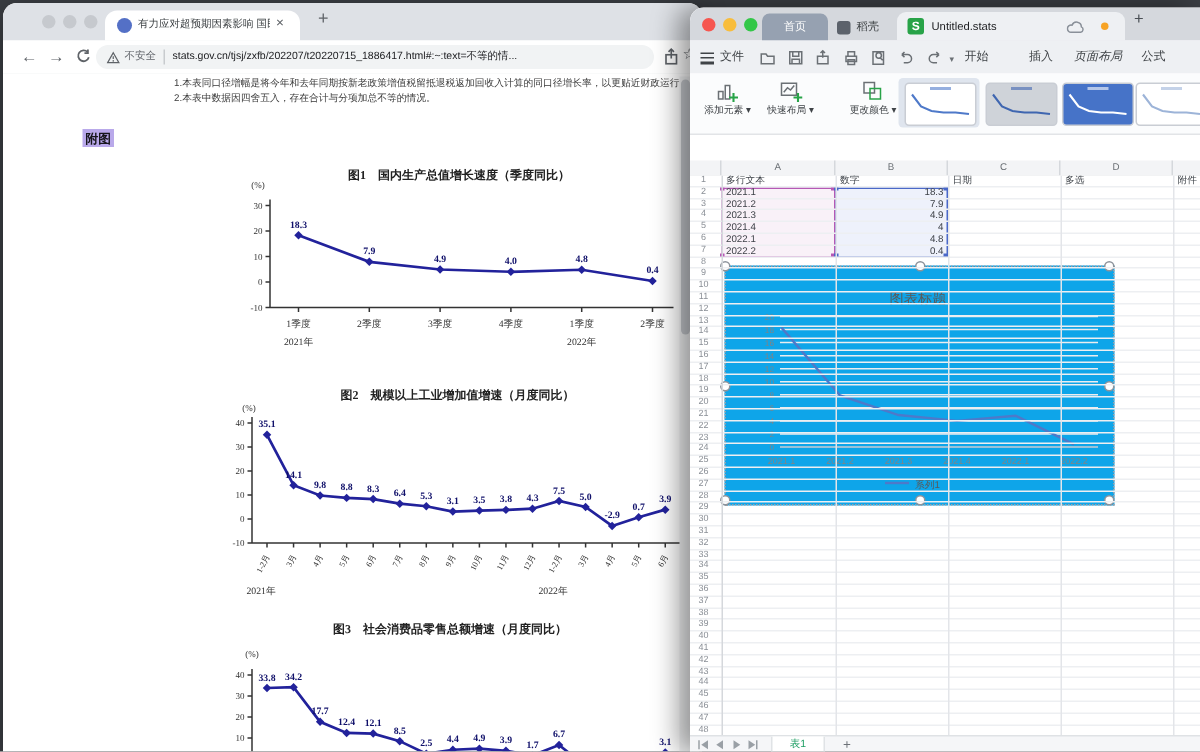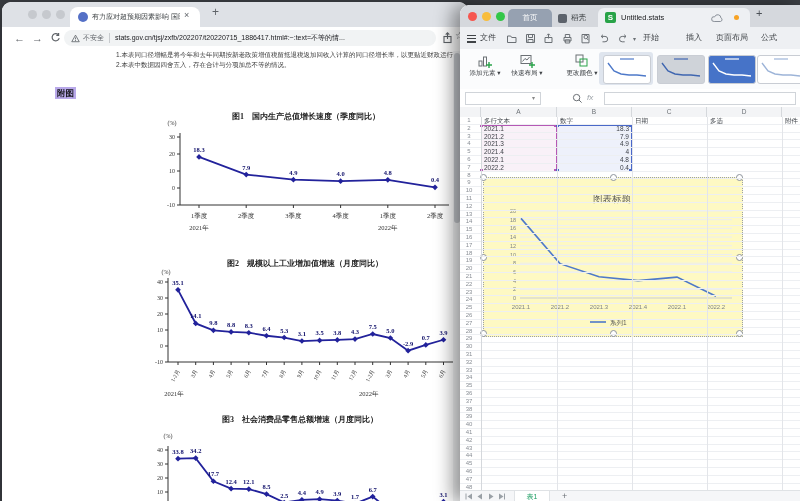"页面布局" span { font-style: none -> italic }
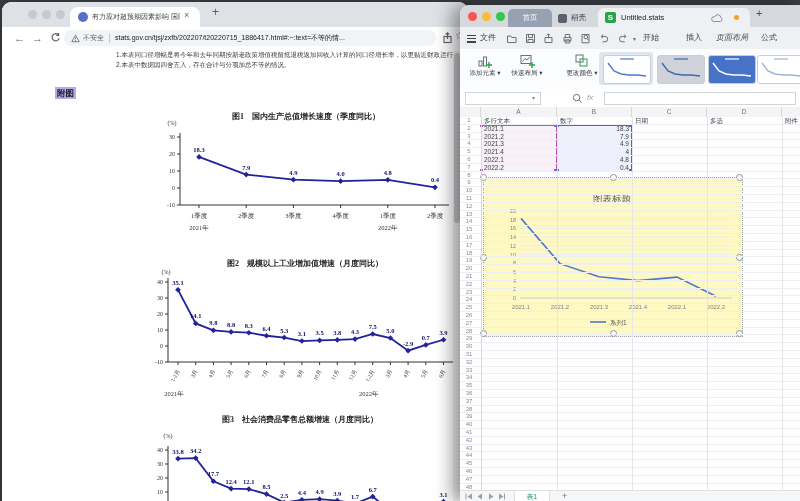"fx" div.abs { html: <div> <input> <span>▾</span> <svg> <circle></circle> <line></line> </svg> <span>fx</span> <input> </div> -> none }
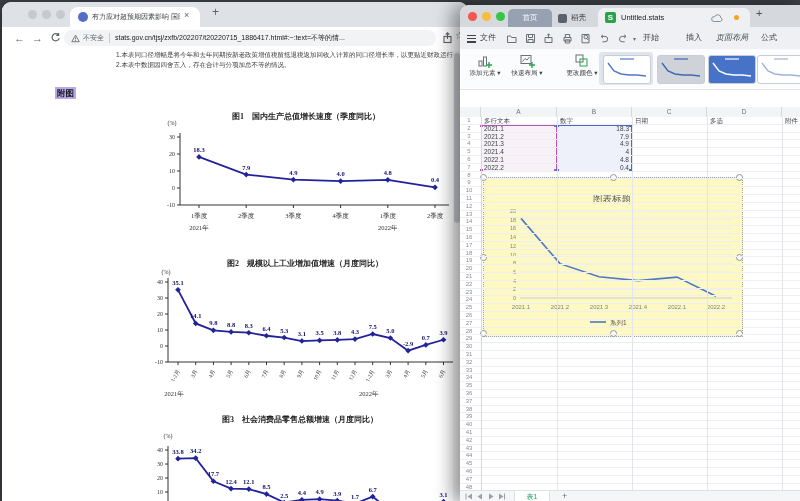"图表标题" .chartobj { background: #fef9c3 -> #0ea5e9 }
